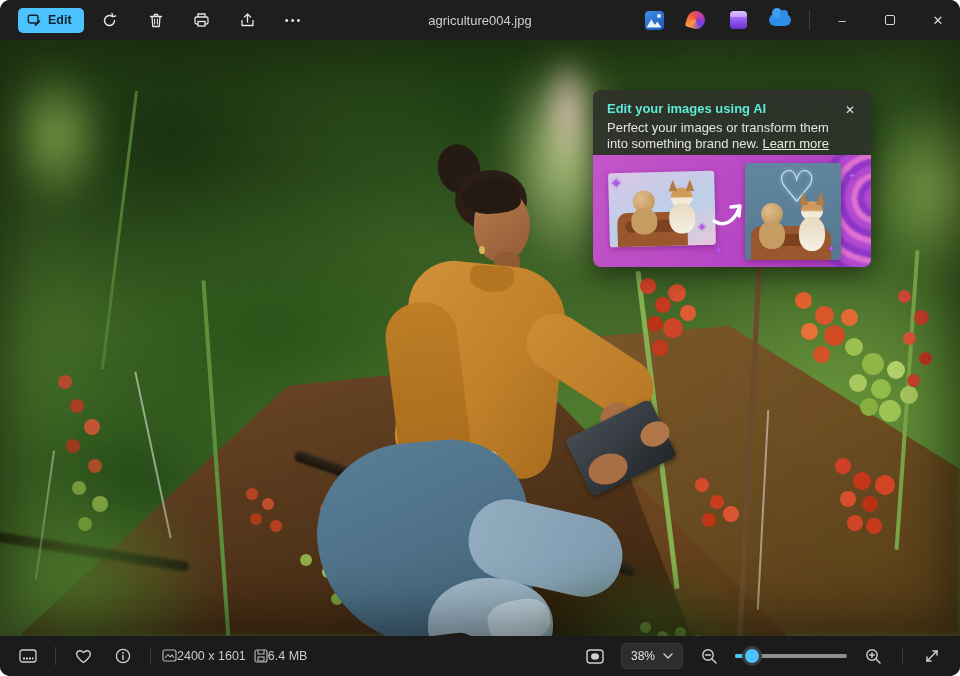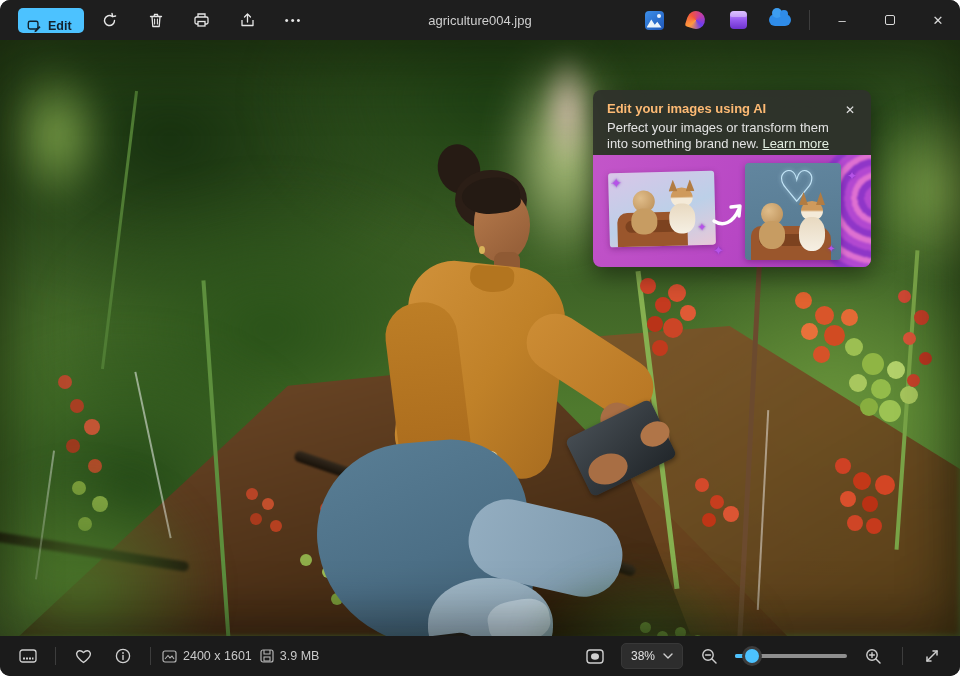"Edit" .edit-btn { align-items: flex-end -> center }
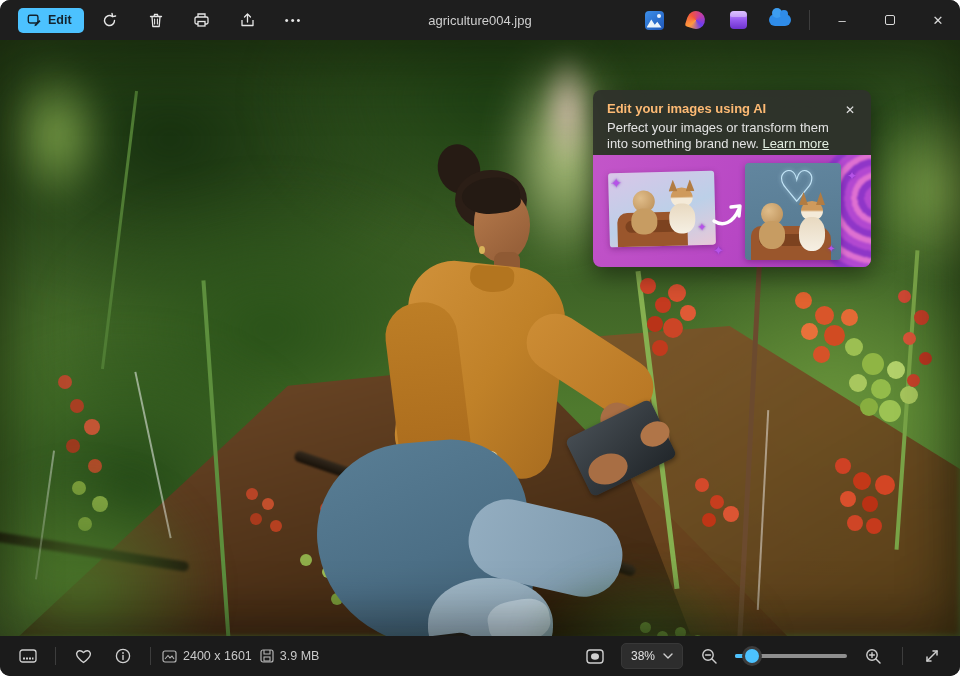"Edit your images using AI" .ai-title { color: #fdba74 -> #5eead4 }
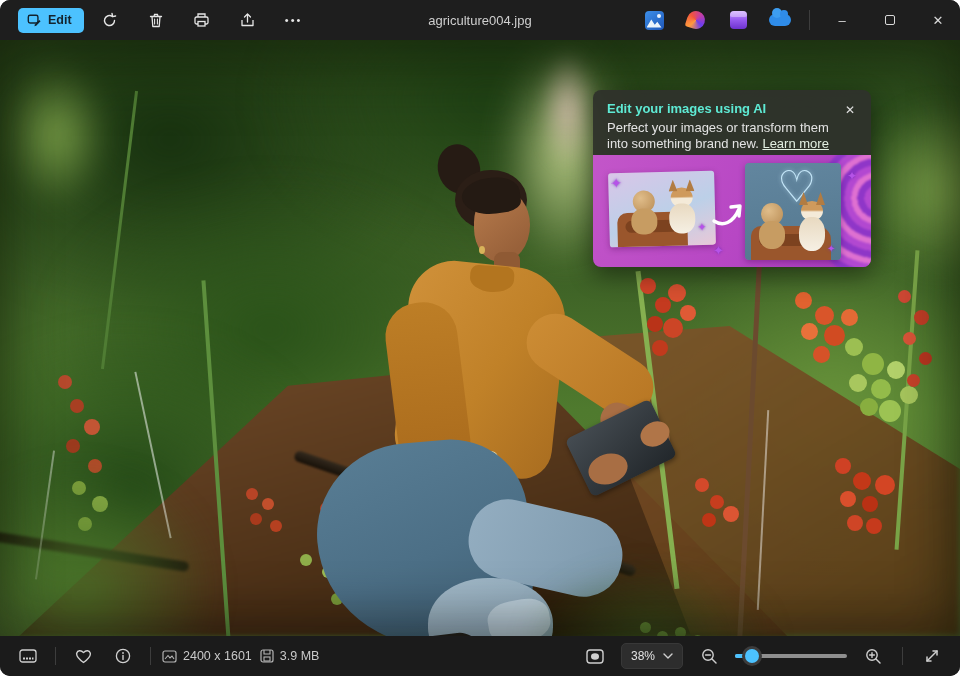"2400 x 1601" .sb-meta { align-items: center -> none; gap: 6px -> none }
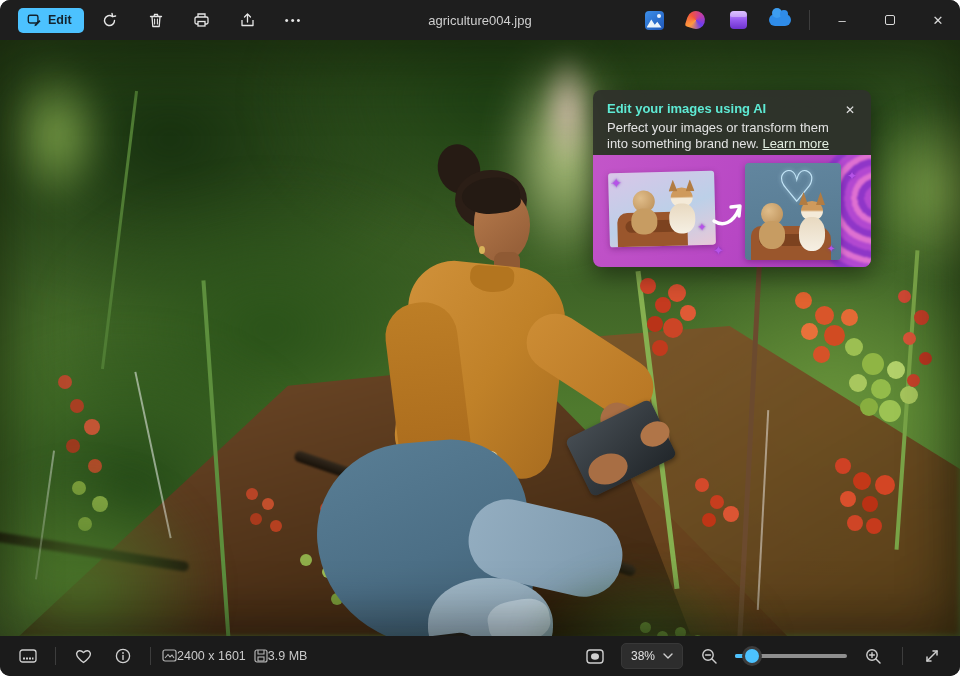"3.9 MB" span { text: 3.9 -> 6.4 }
